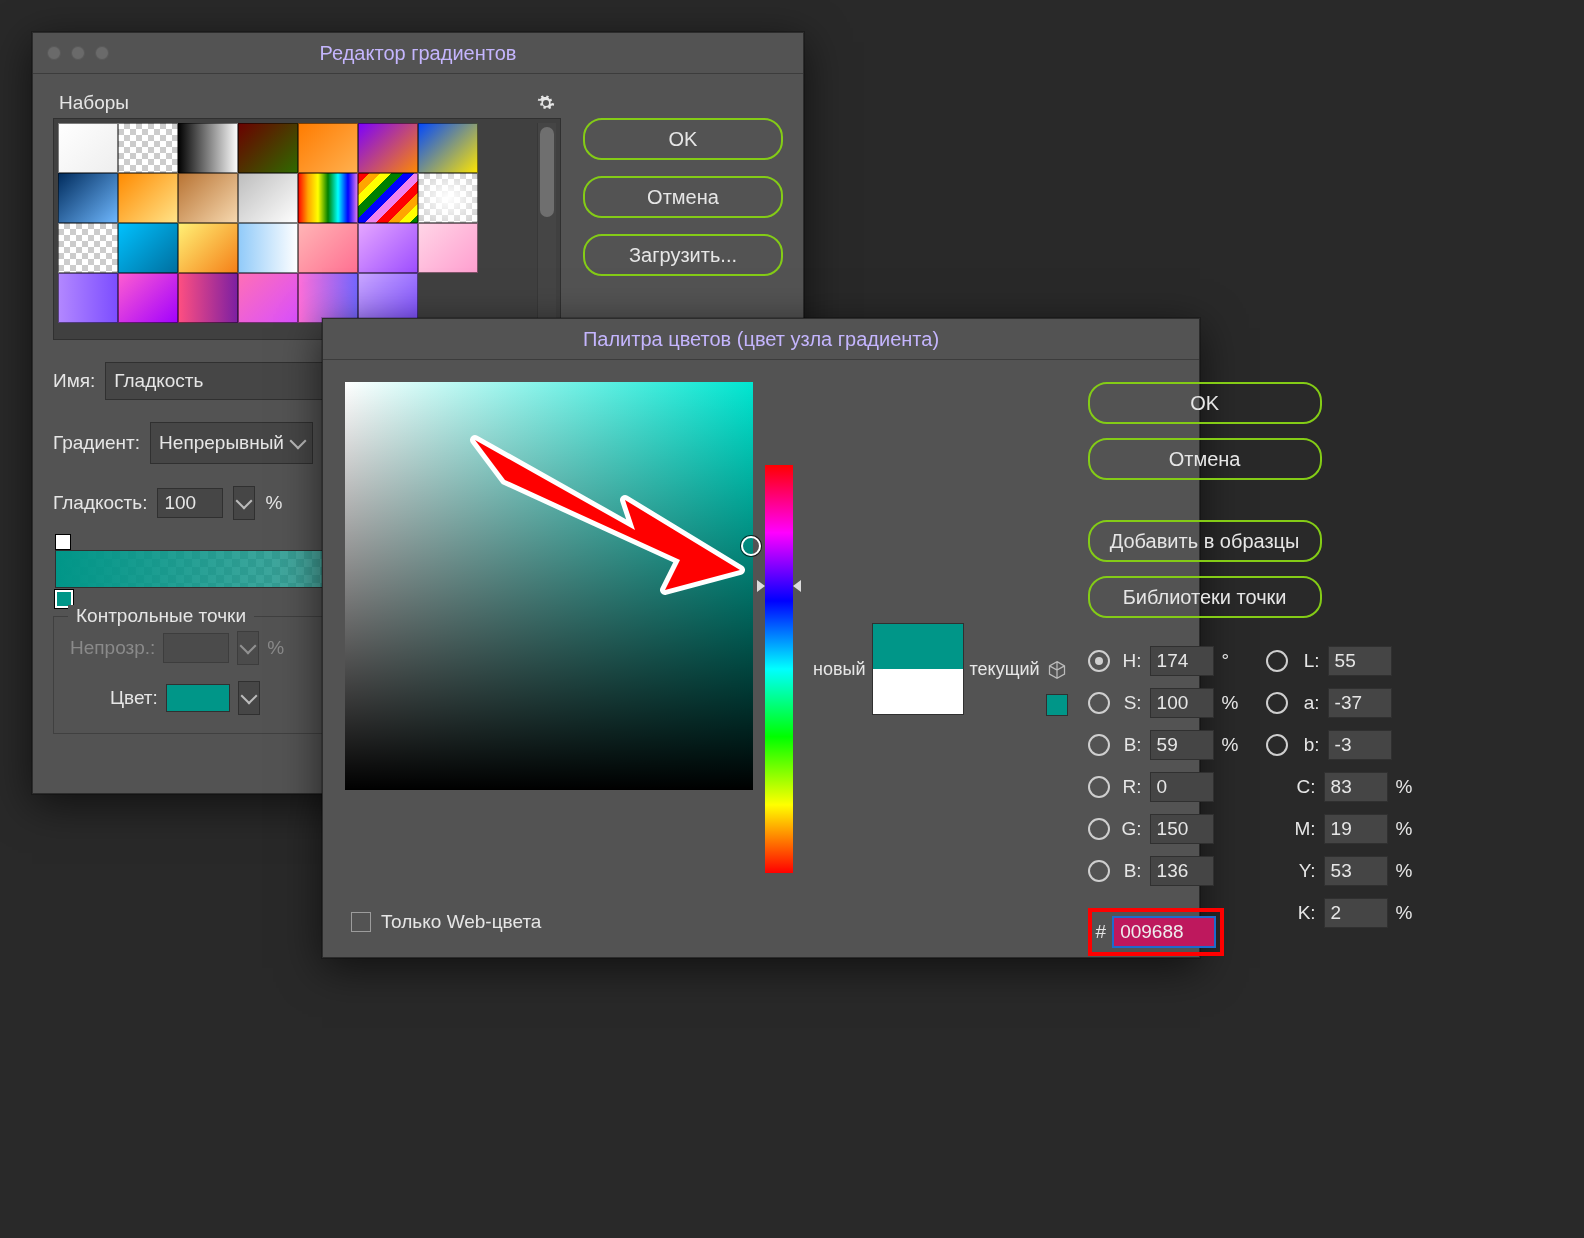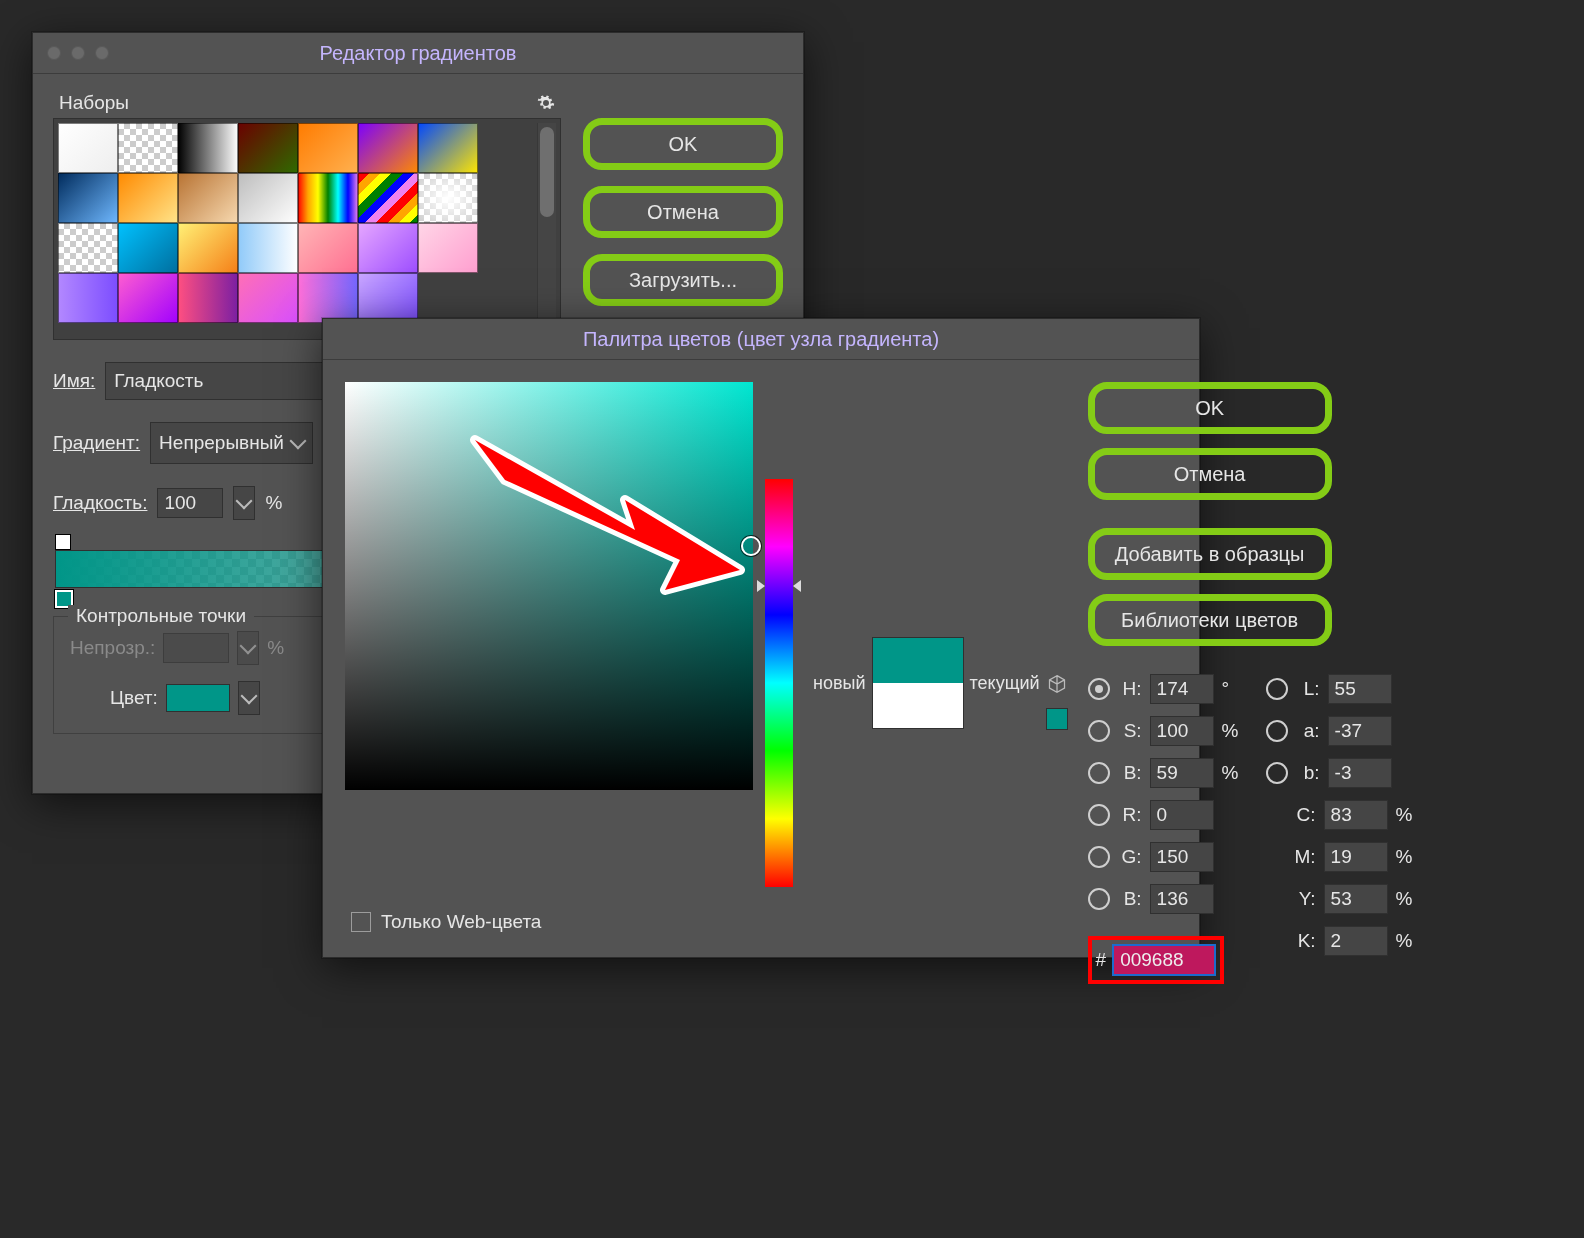"OK" .btn { border: 7px solid #84cc16 -> 2px solid #84cc16 }
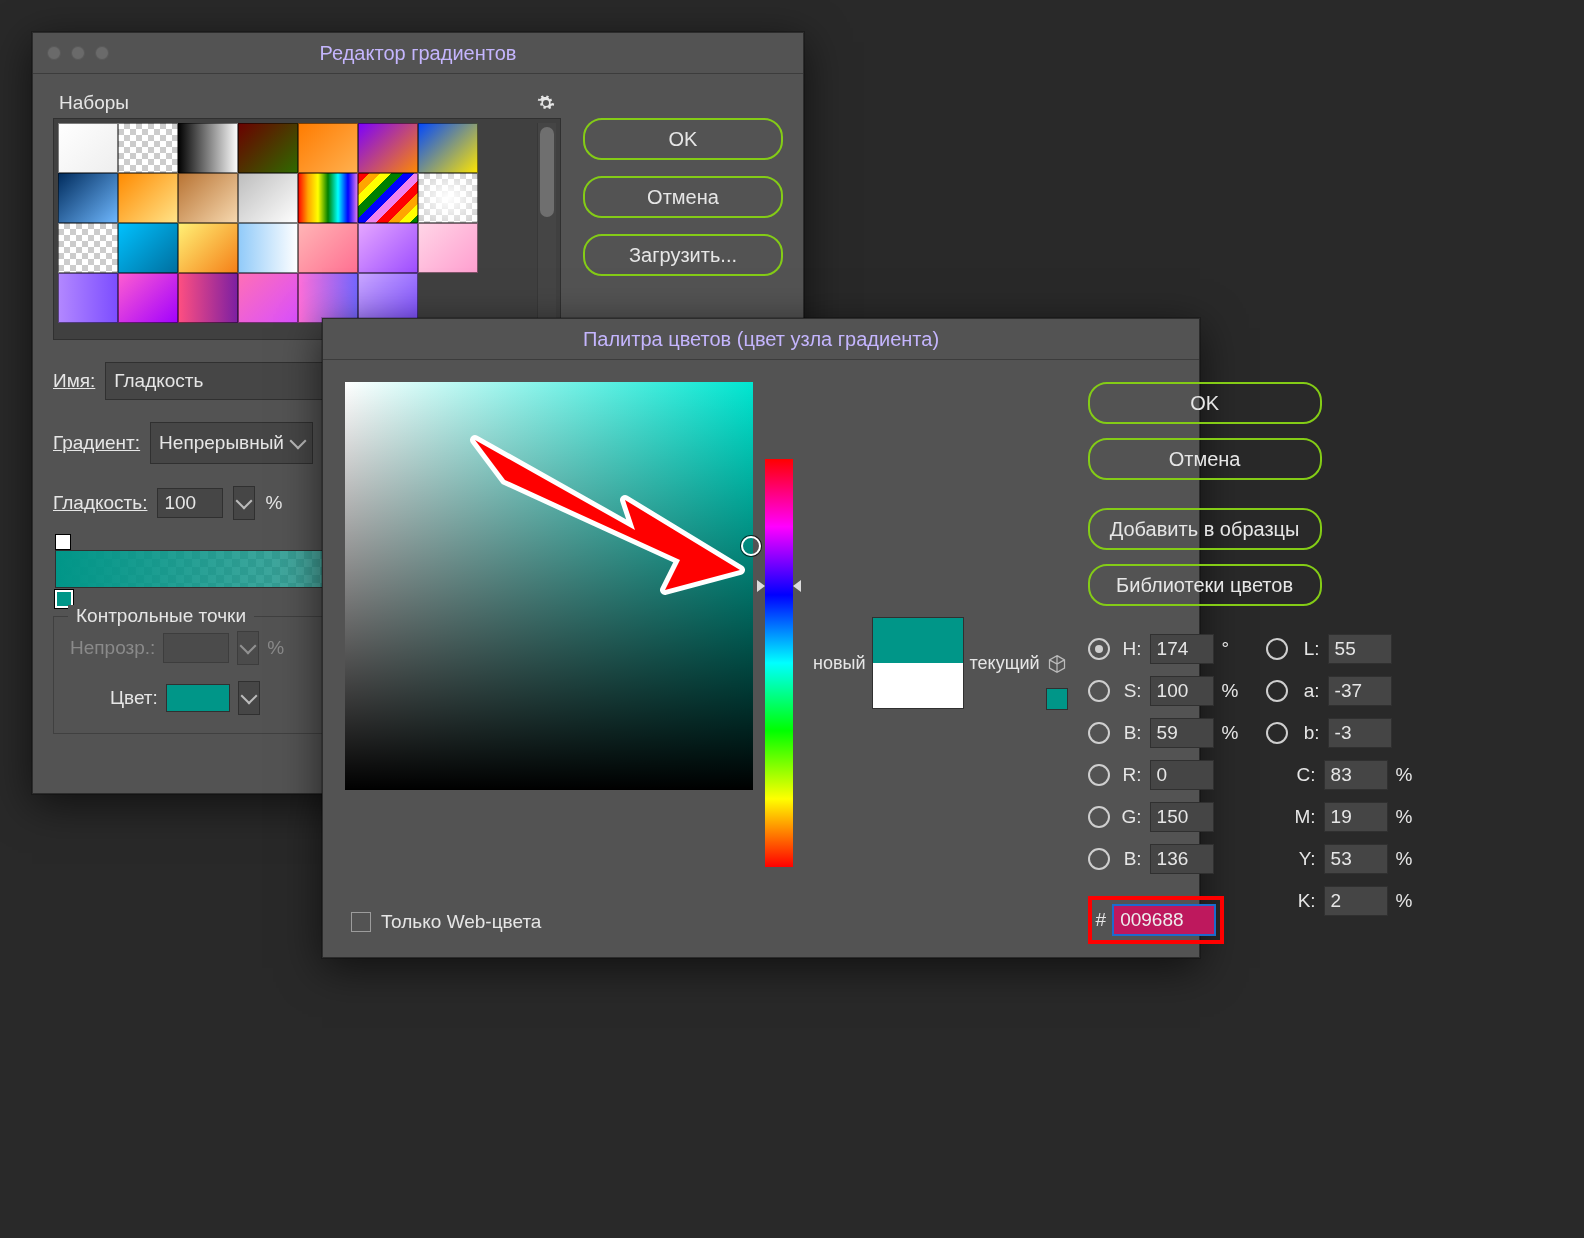"Имя:" .lbl { text-decoration: underline -> none }
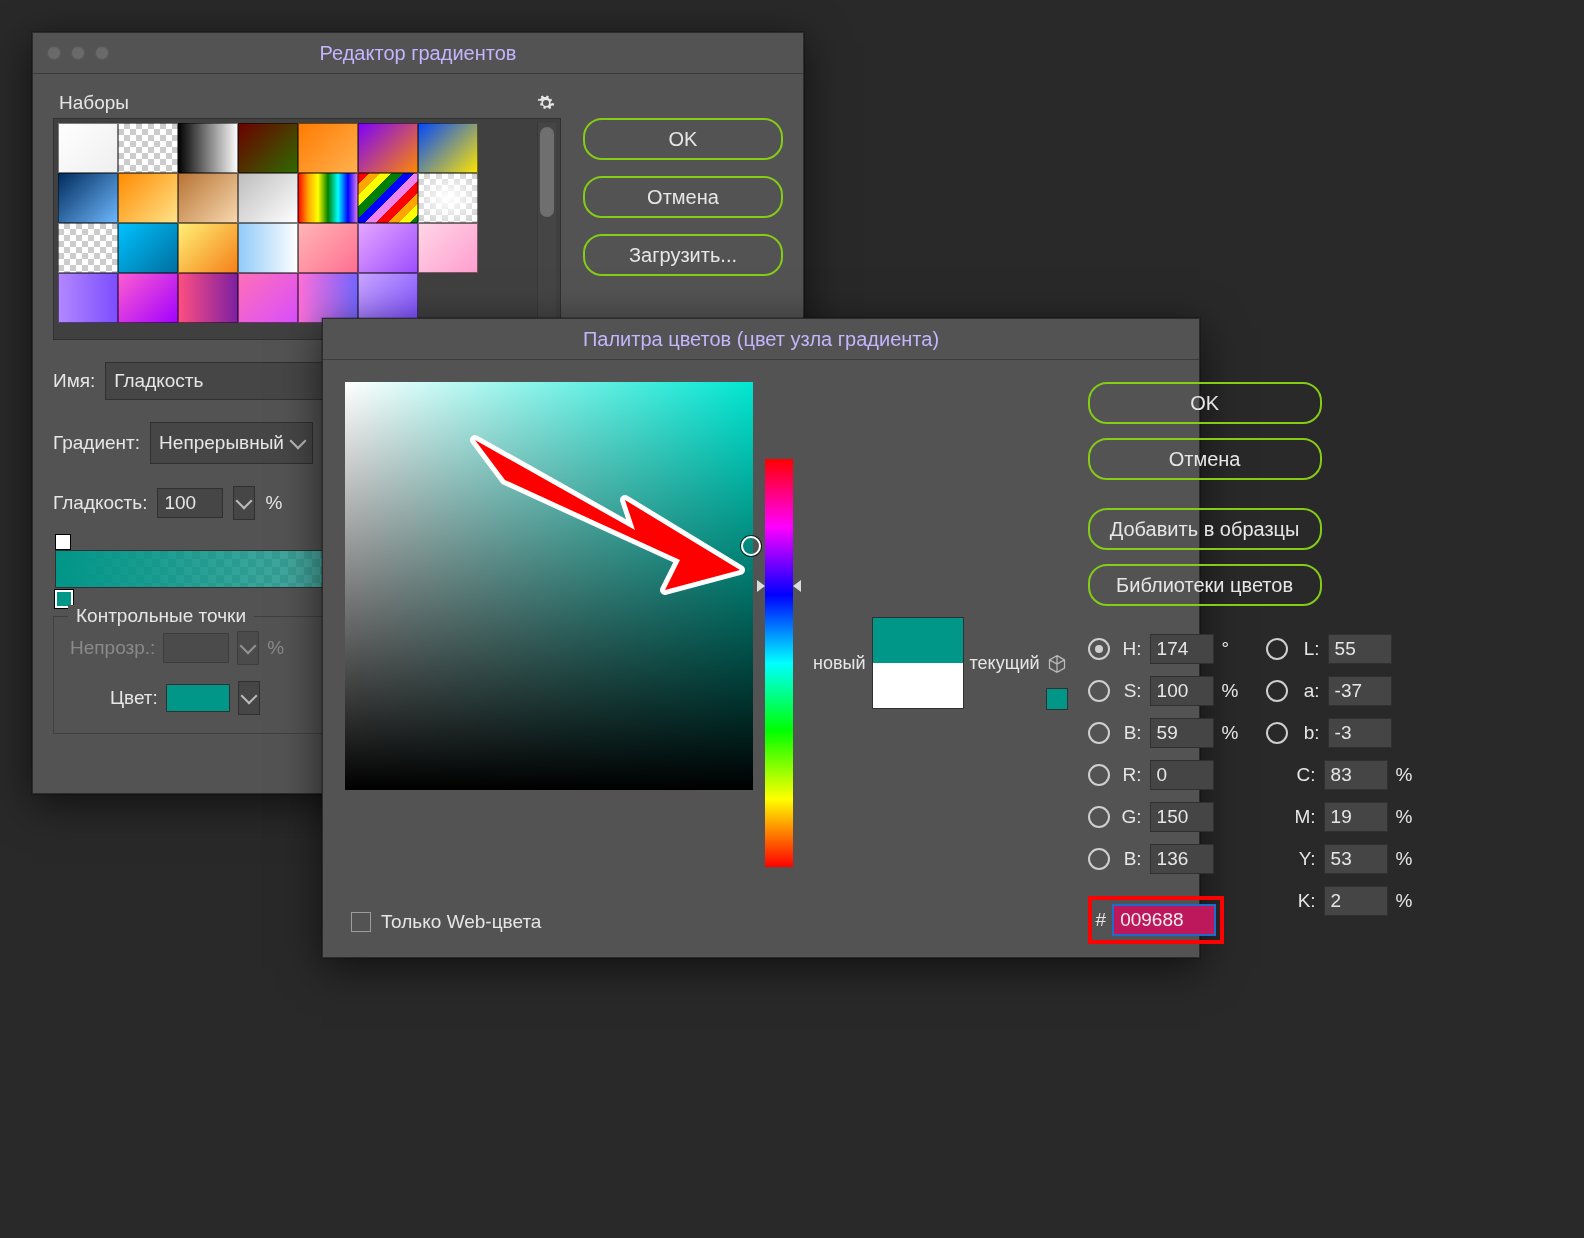"Добавить в образцы" div.btn { margin-top: 14px -> 26px }
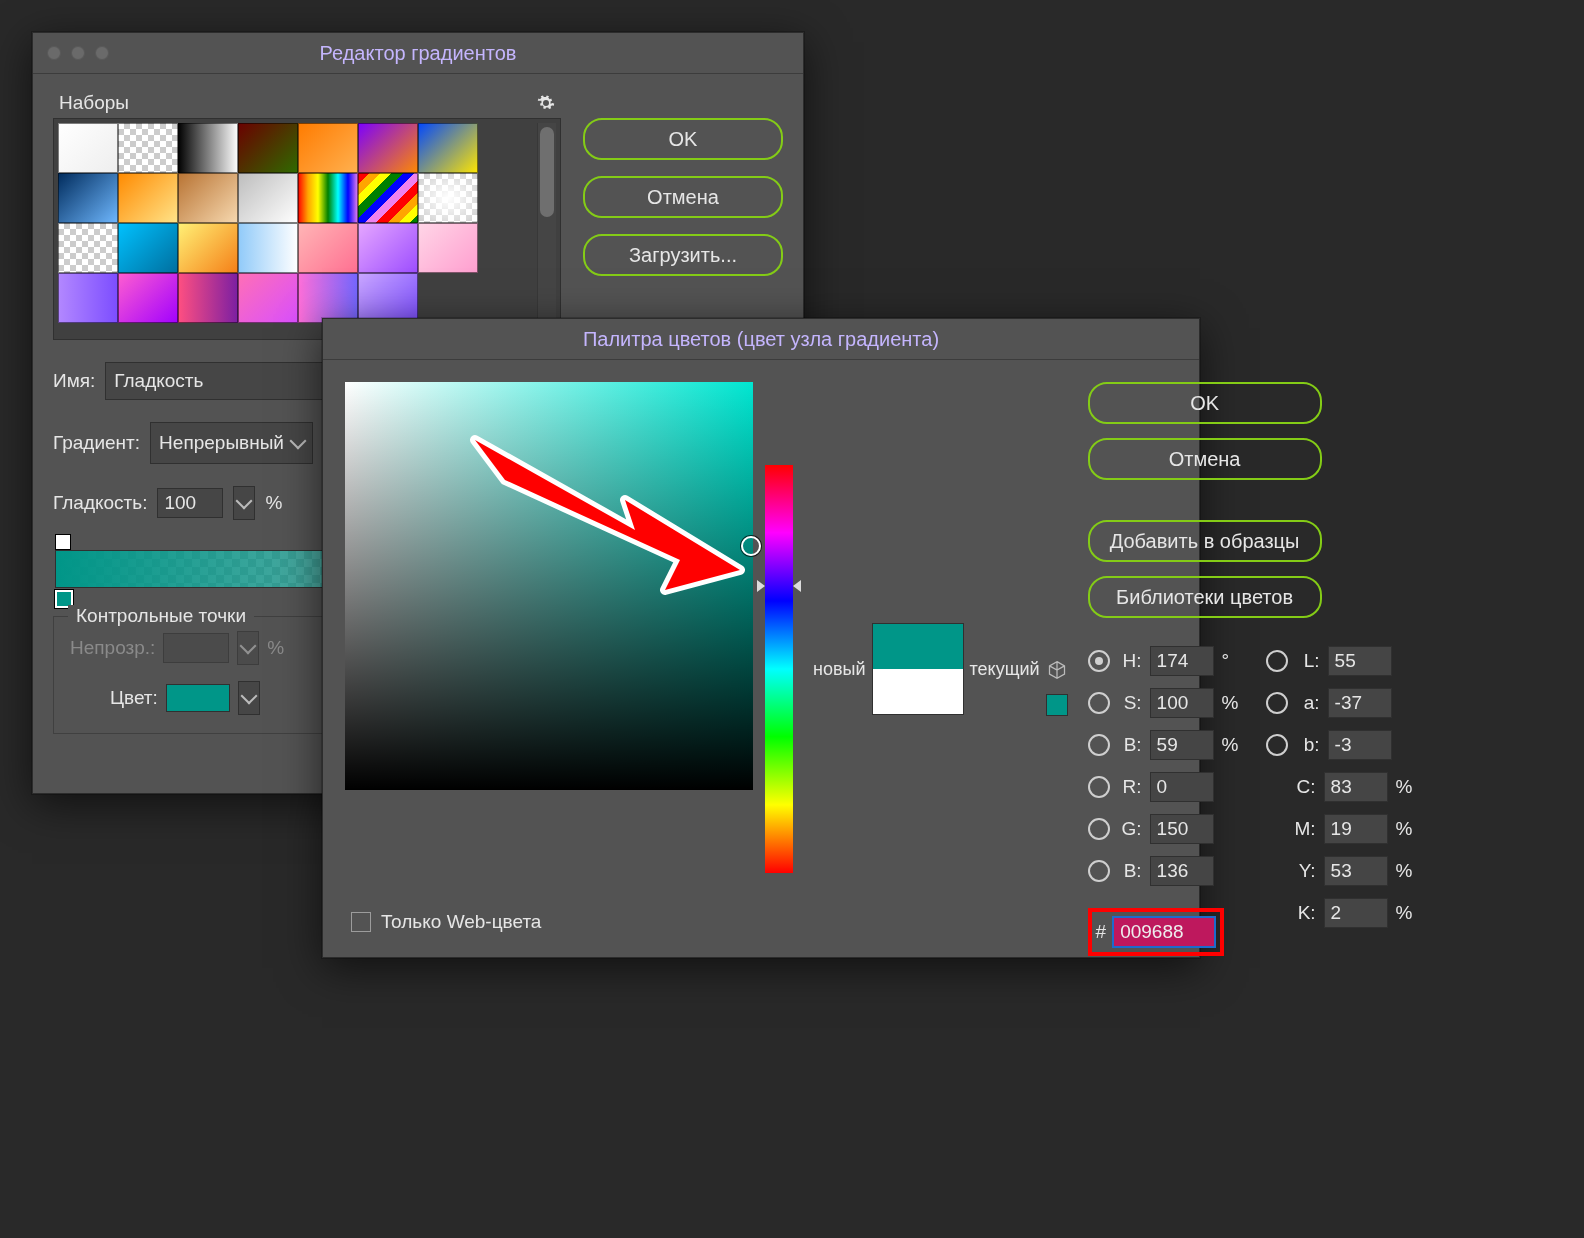"Библиотеки цветов" div.btn { text: цветов -> точки }
